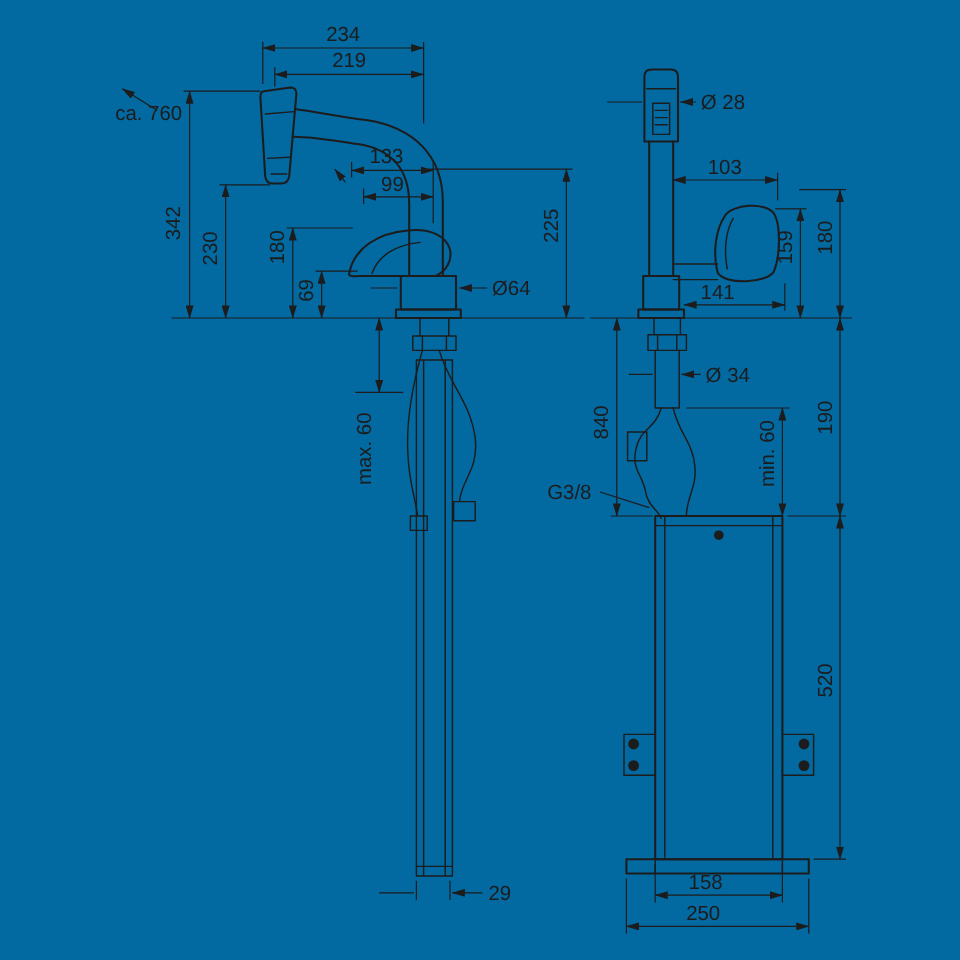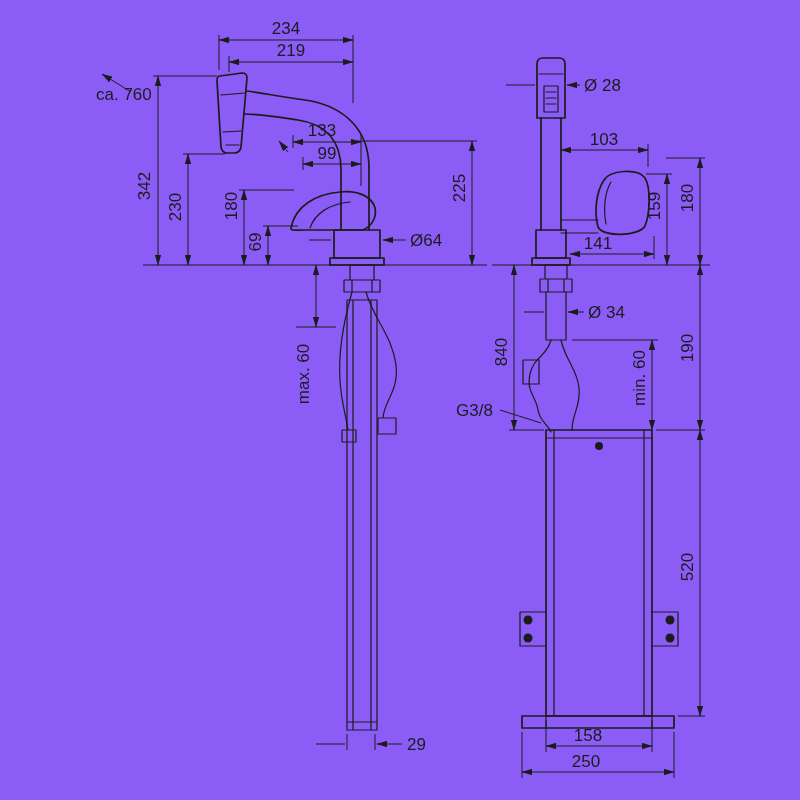"234" .stage { background: #8b5cf6 -> #0369a1 }
